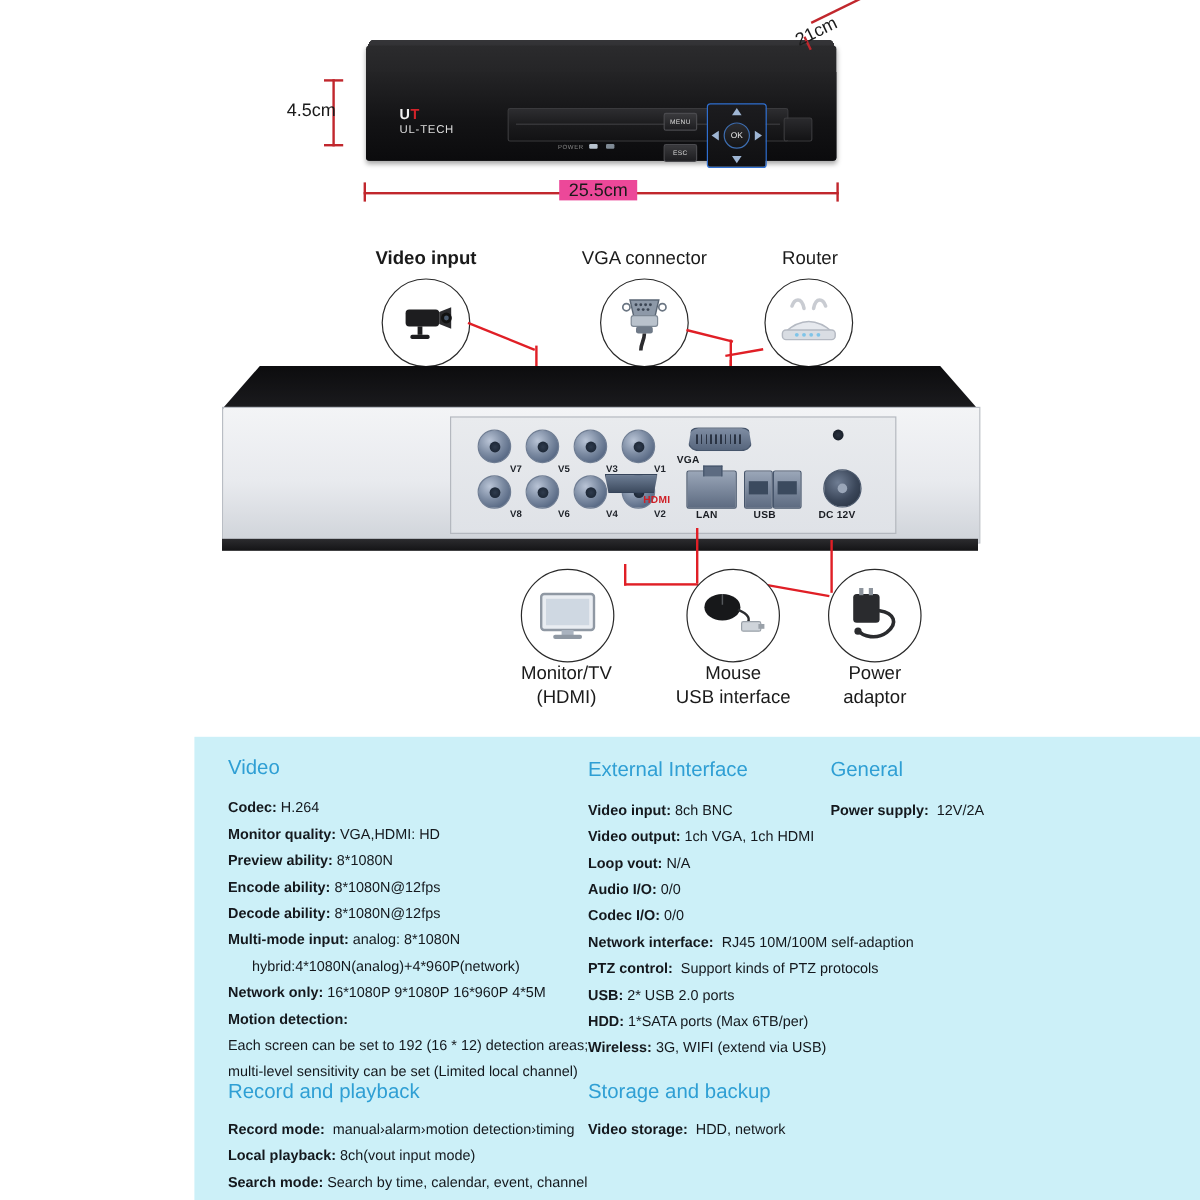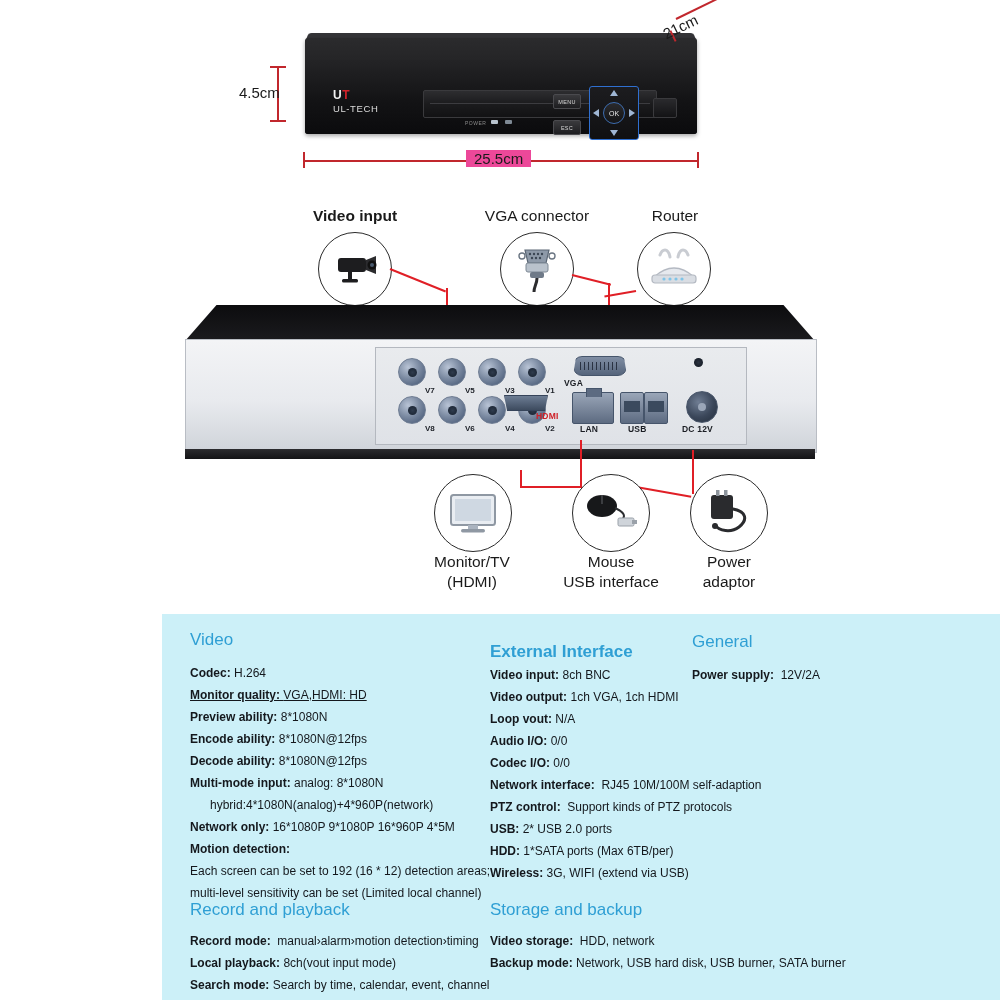"External Interface" div.spec-h { font-weight: bold -> none; top: 28px -> 18px }
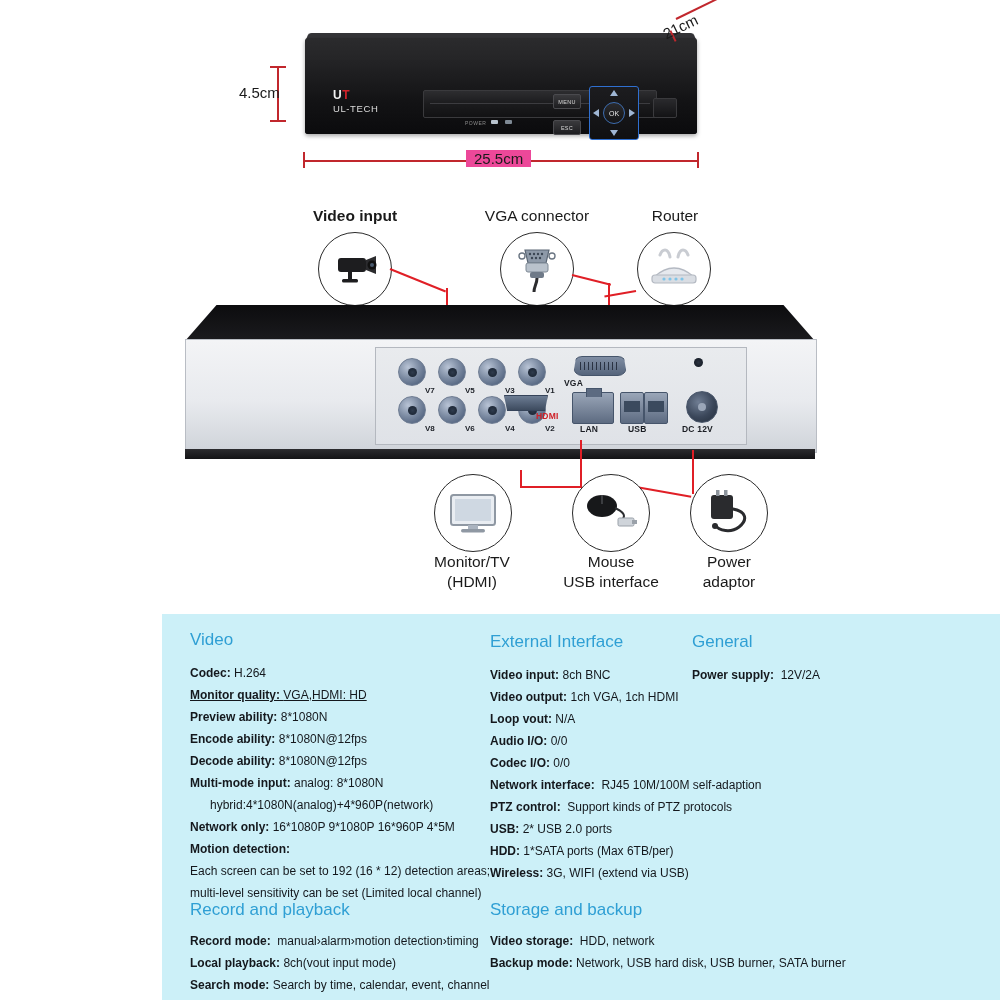"Monitor quality: VGA,HDMI: HD" div.spec-line { text-decoration: underline -> none }
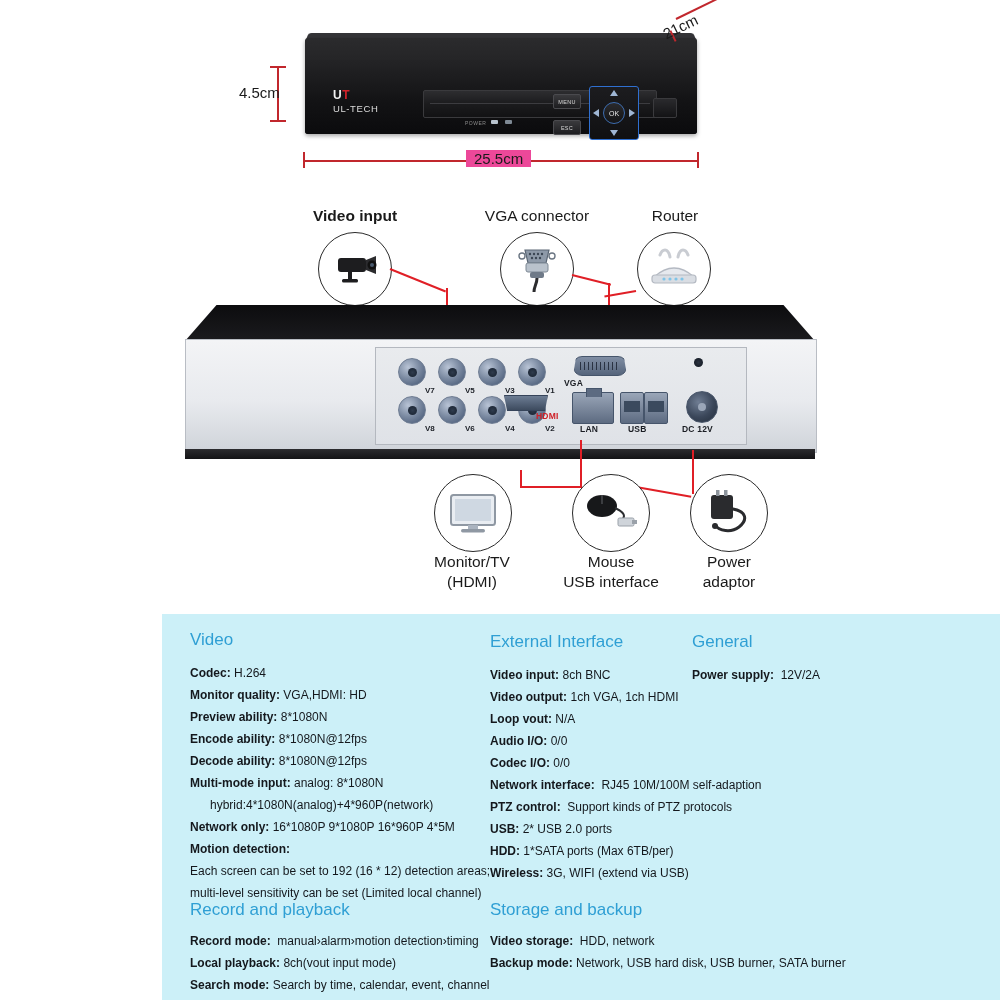"Backup mode: Network, USB hard" div.spec-line { html: <div><b>Backup mode:</b> <span>Network, USB hard disk, USB burner, SATA burner</span></div> -> none }
